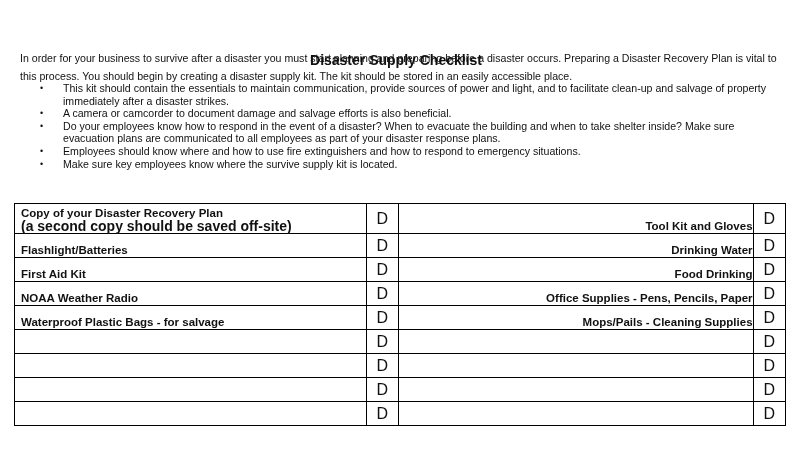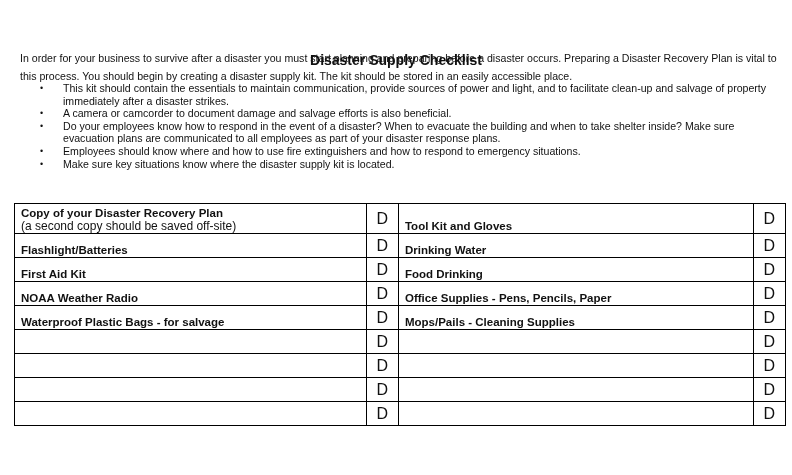"Make sure key situations know" span { text: situations know where the disaster -> employees know where the survive }
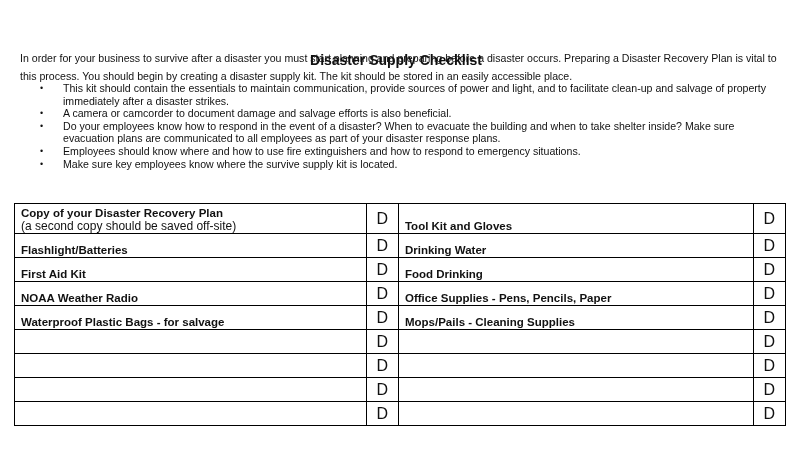"(a second copy should be" .sub { font-size: 12px -> 14px; font-weight: normal -> bold }
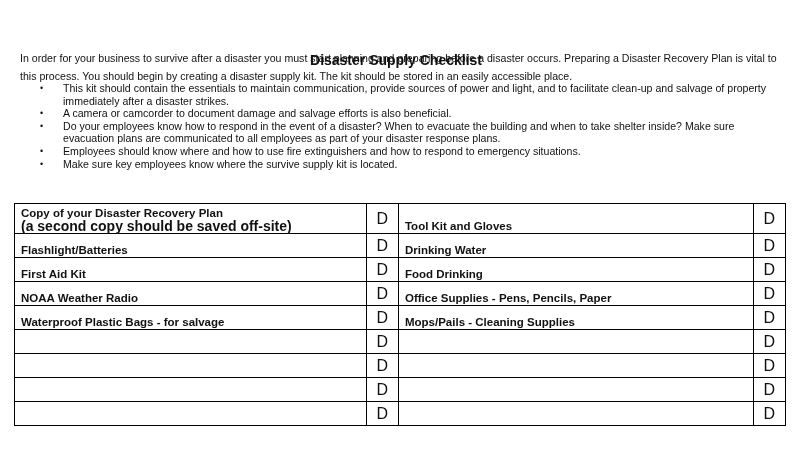"Tool Kit and Gloves" td.item-right { text-align: none -> right }
